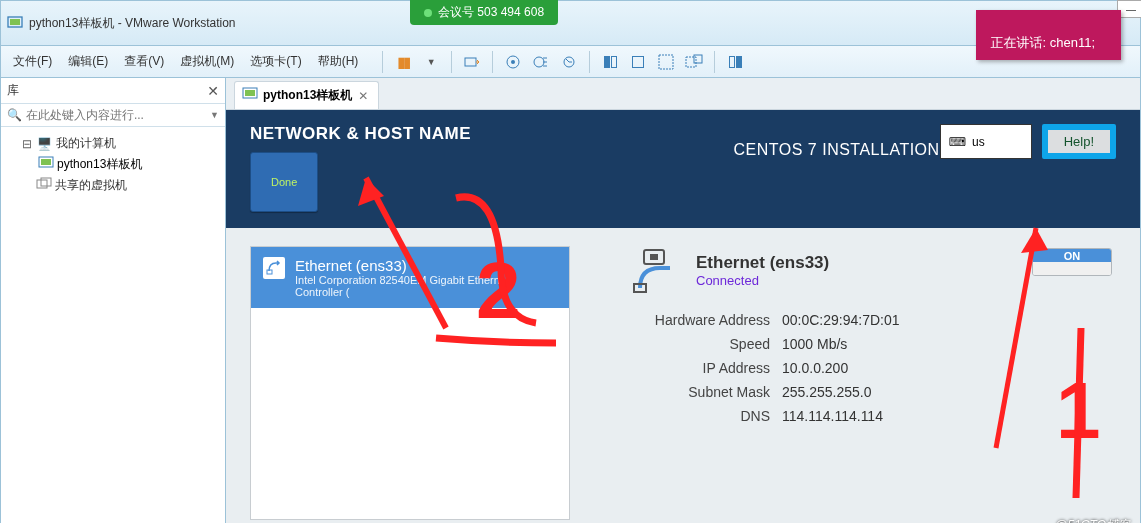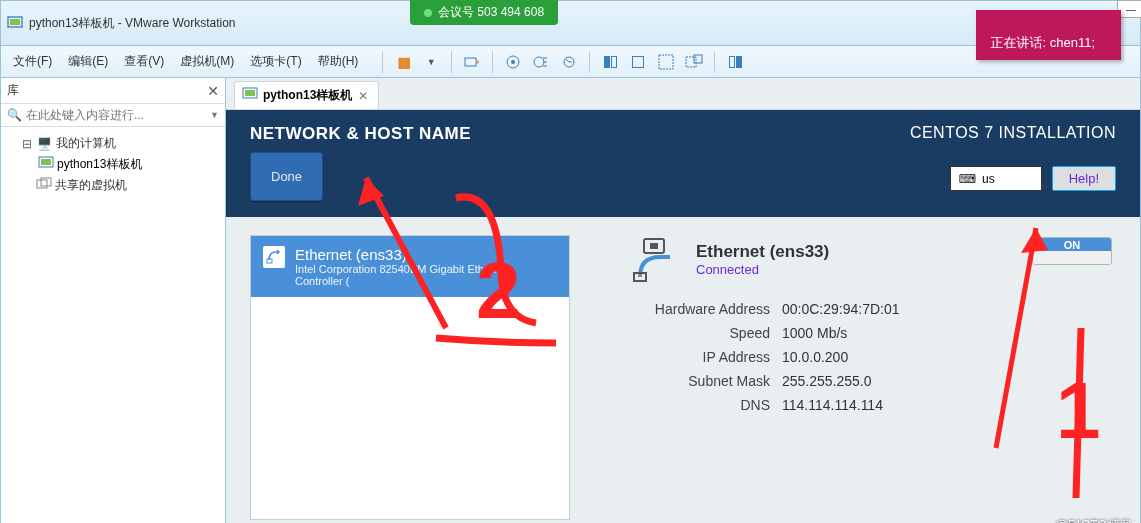"CENTOS 7 INSTALLATION" .head-right { flex-direction: column -> row; gap: 24px -> 0 }
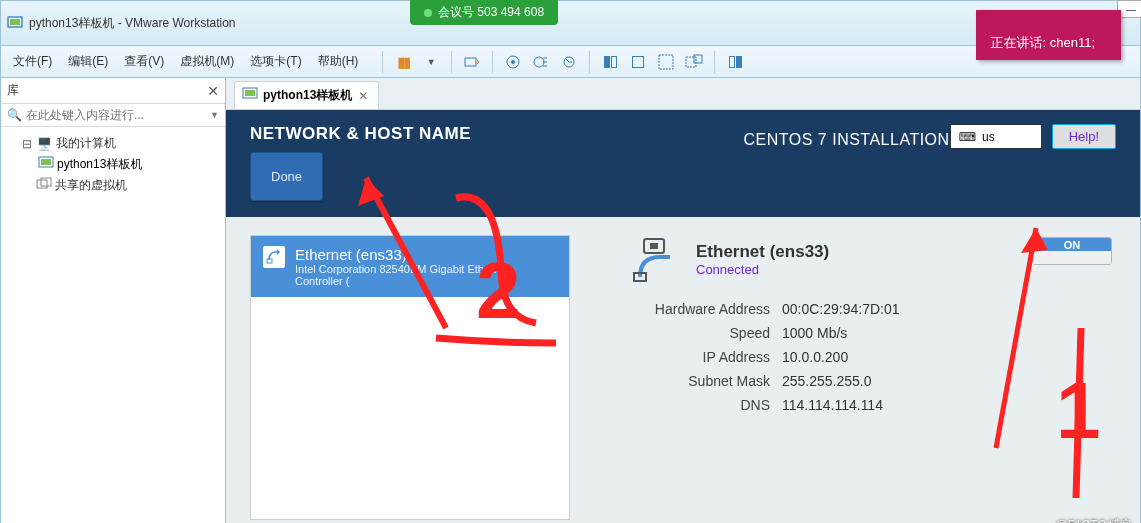"Help!" .help-btn { border: 1px solid #0ea5e9 -> 6px solid #0ea5e9; color: #6d28d9 -> #14532d }
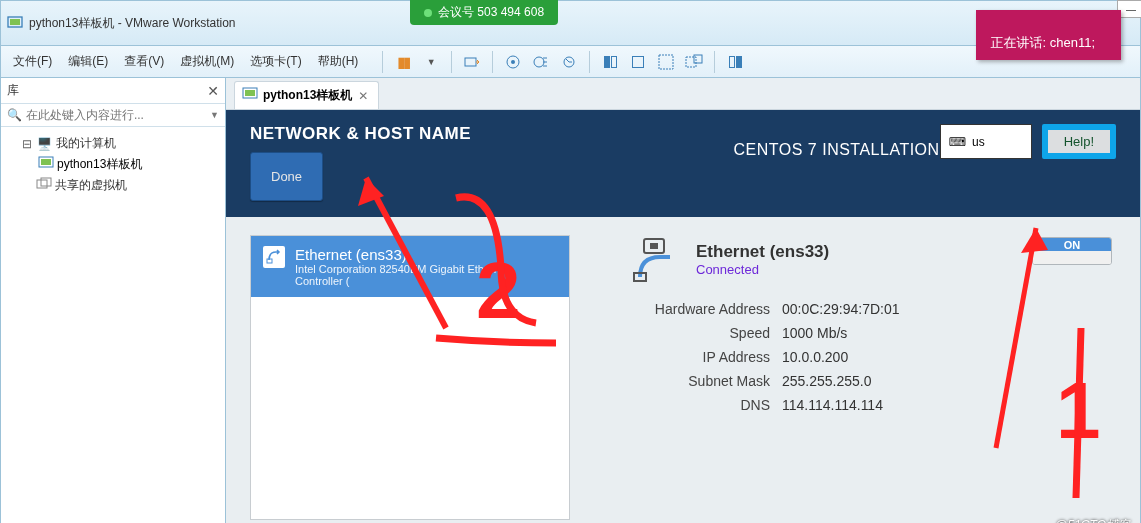"Done" .done-btn { color: #e5e5e5 -> #bef264; font-size: 13px -> 11px; padding: 16px 20px -> 23px 20px }
